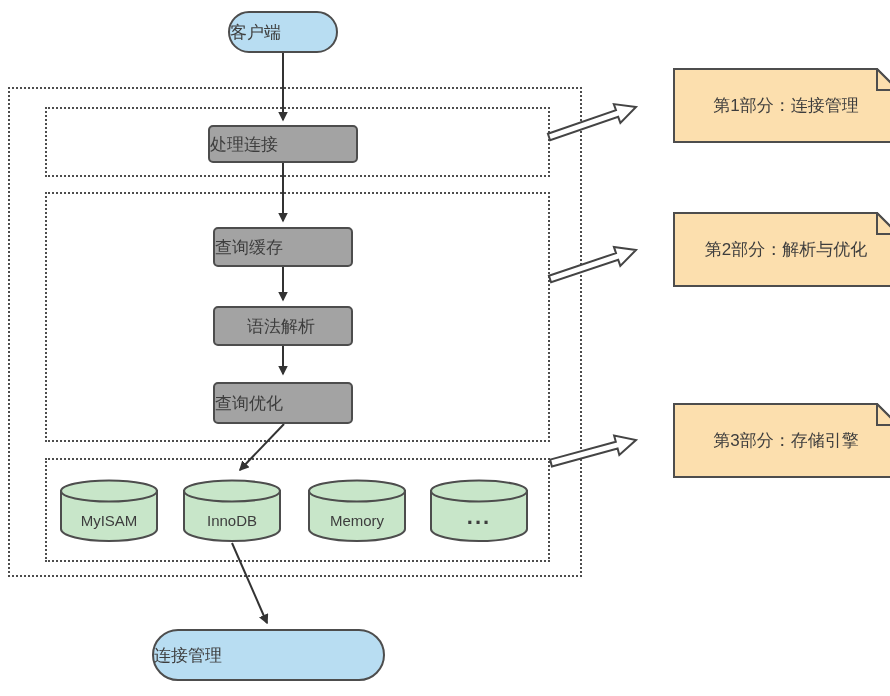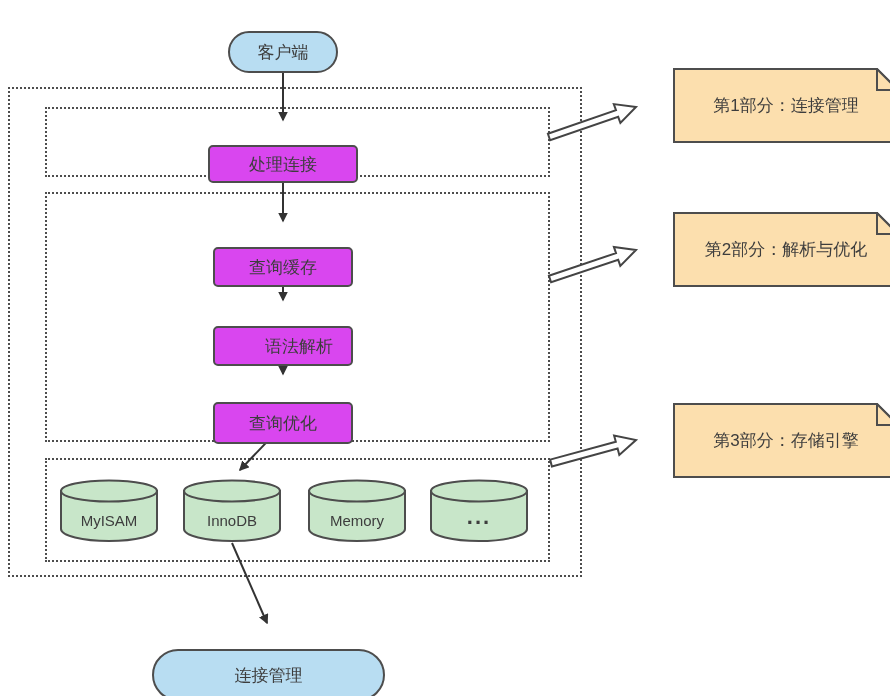"客户端" .shape { justify-content: center -> none; margin-top: 20px -> none }
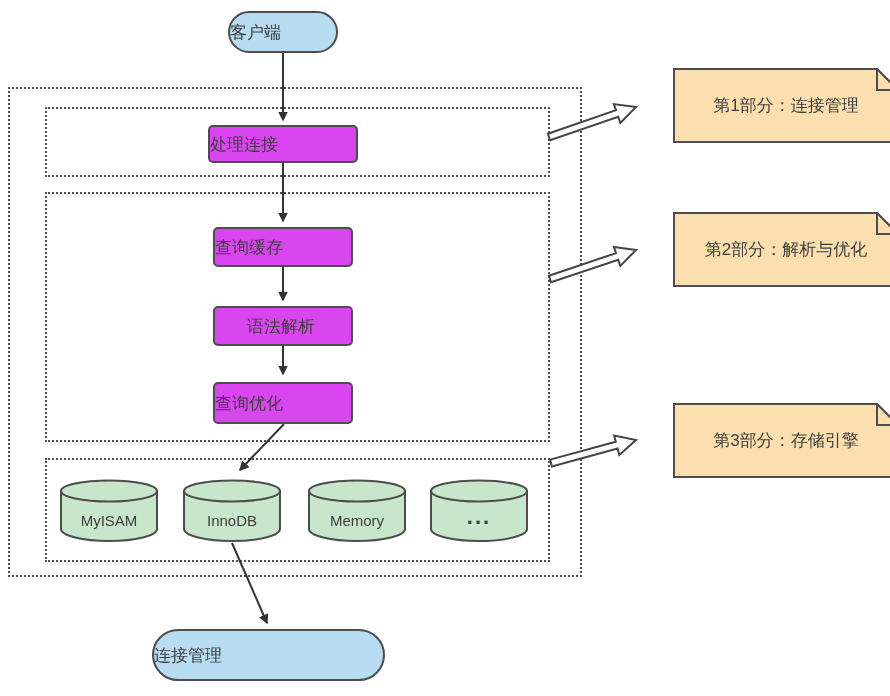"处理连接" .greenbox { background: #d946ef -> #a3a3a3 }
